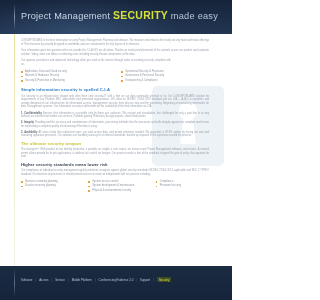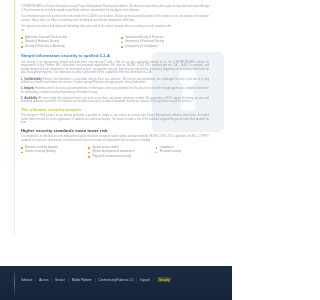"Project Management SECURITY made easy" div.header { html: none -> <div> <div></div> <div> <span>Project Management</span> <span>SECURITY</span> <span>made easy</span> </div> </div> }
